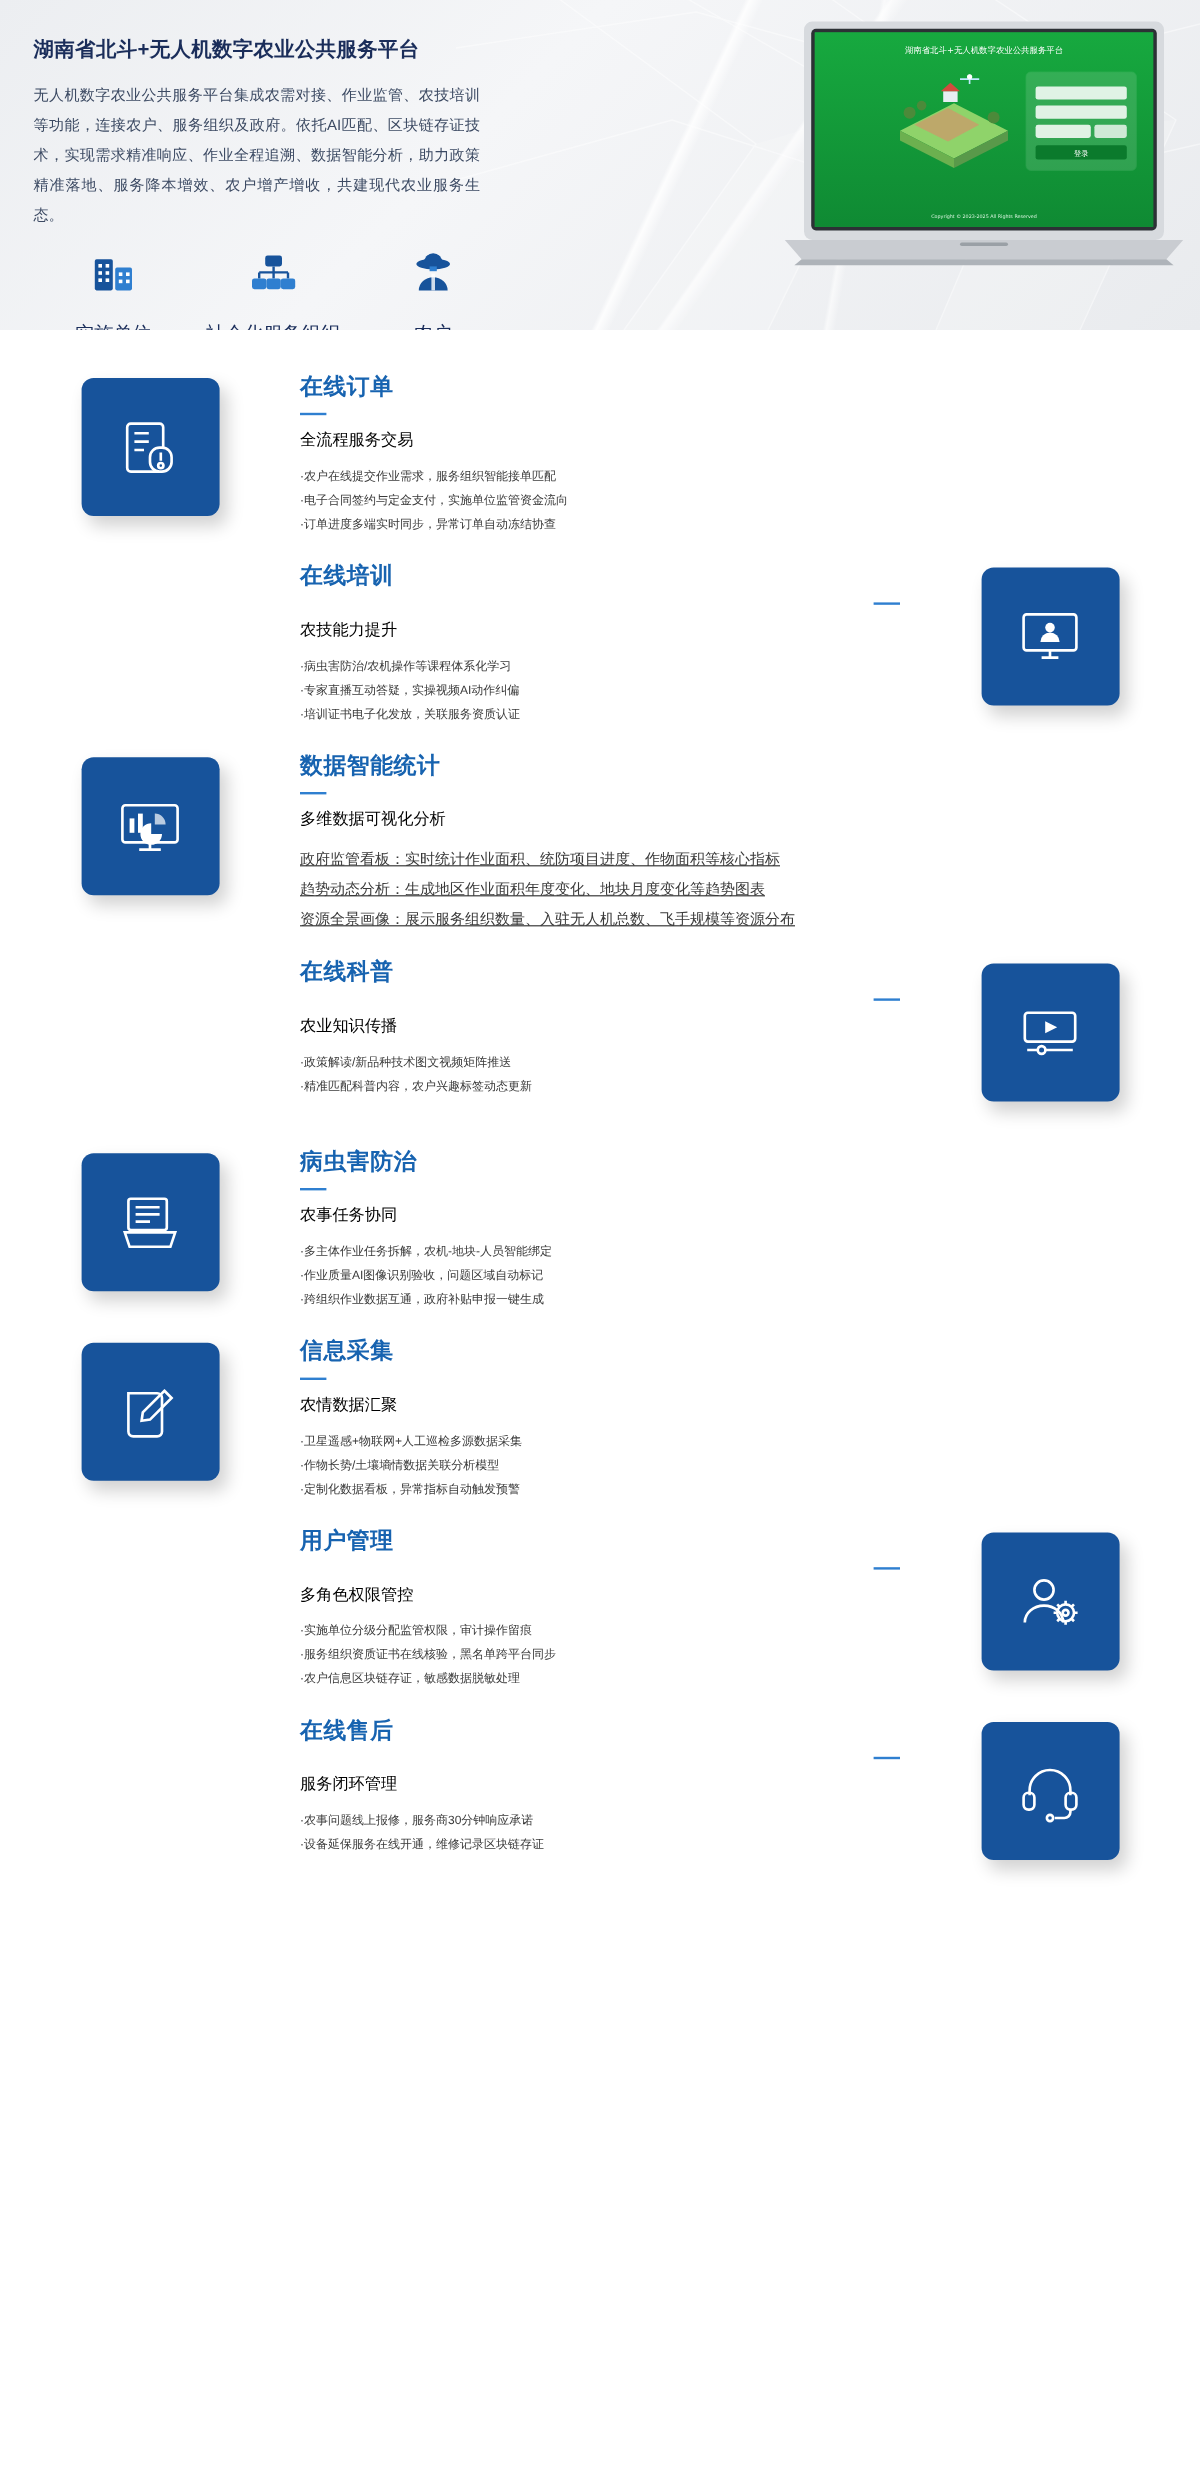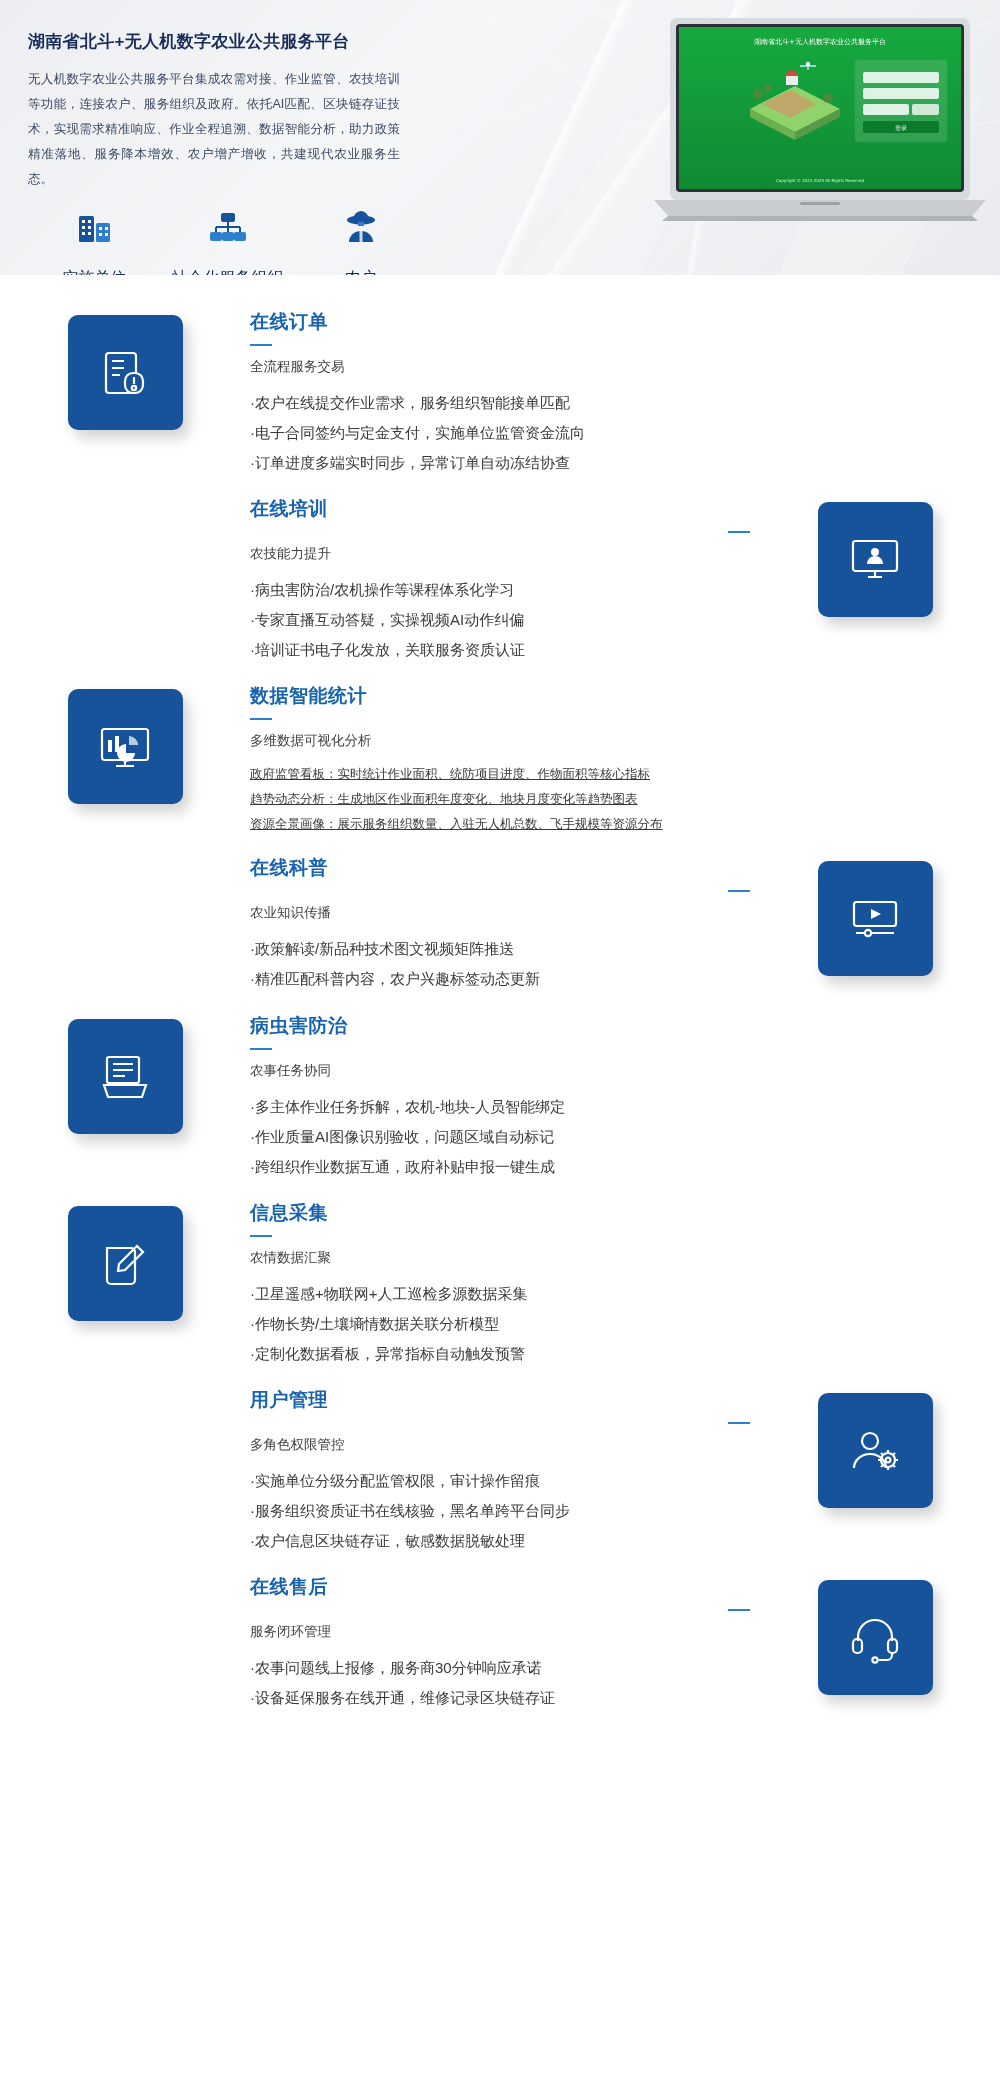"全流程服务交易" .sec-sub { color: #404040 -> #000000 }
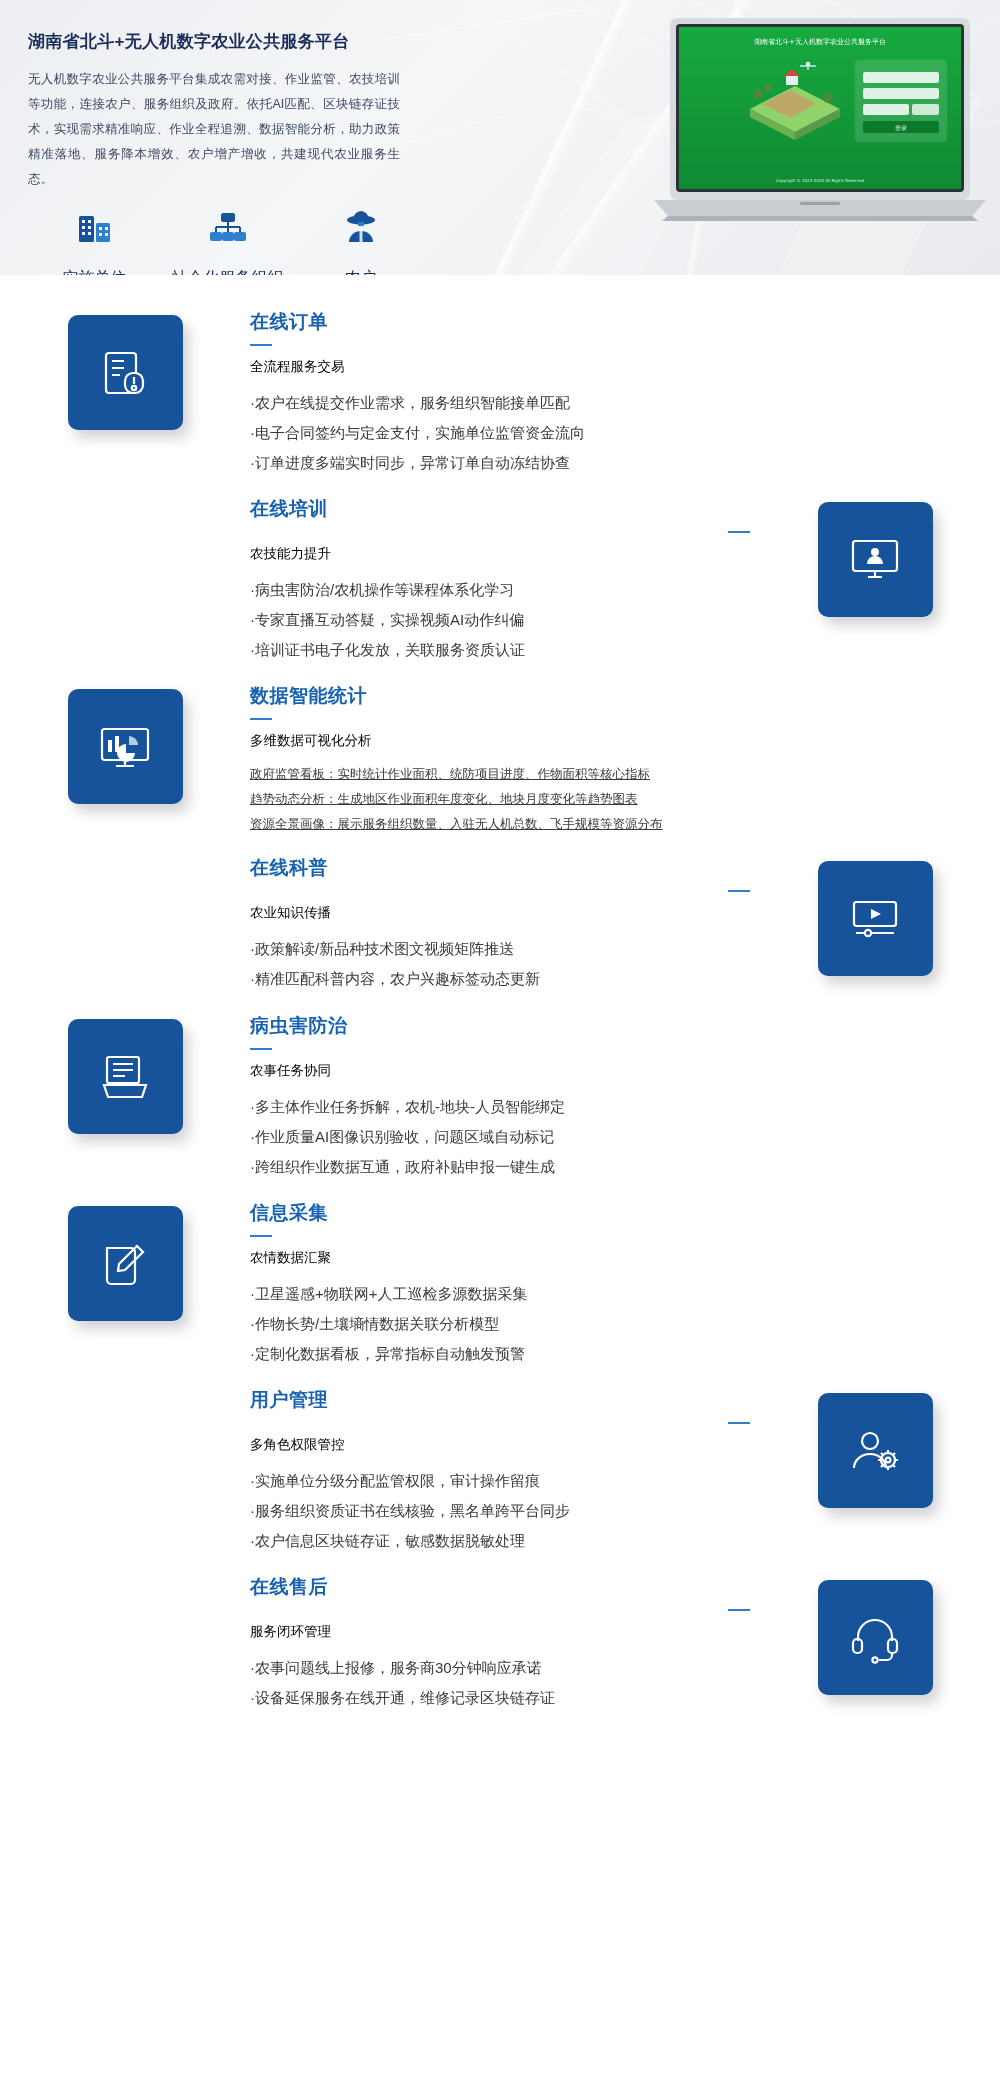"·农户在线提交作业需求，服务组织智能接单匹配" .sec-list li { font-size: 15px -> 10px }
